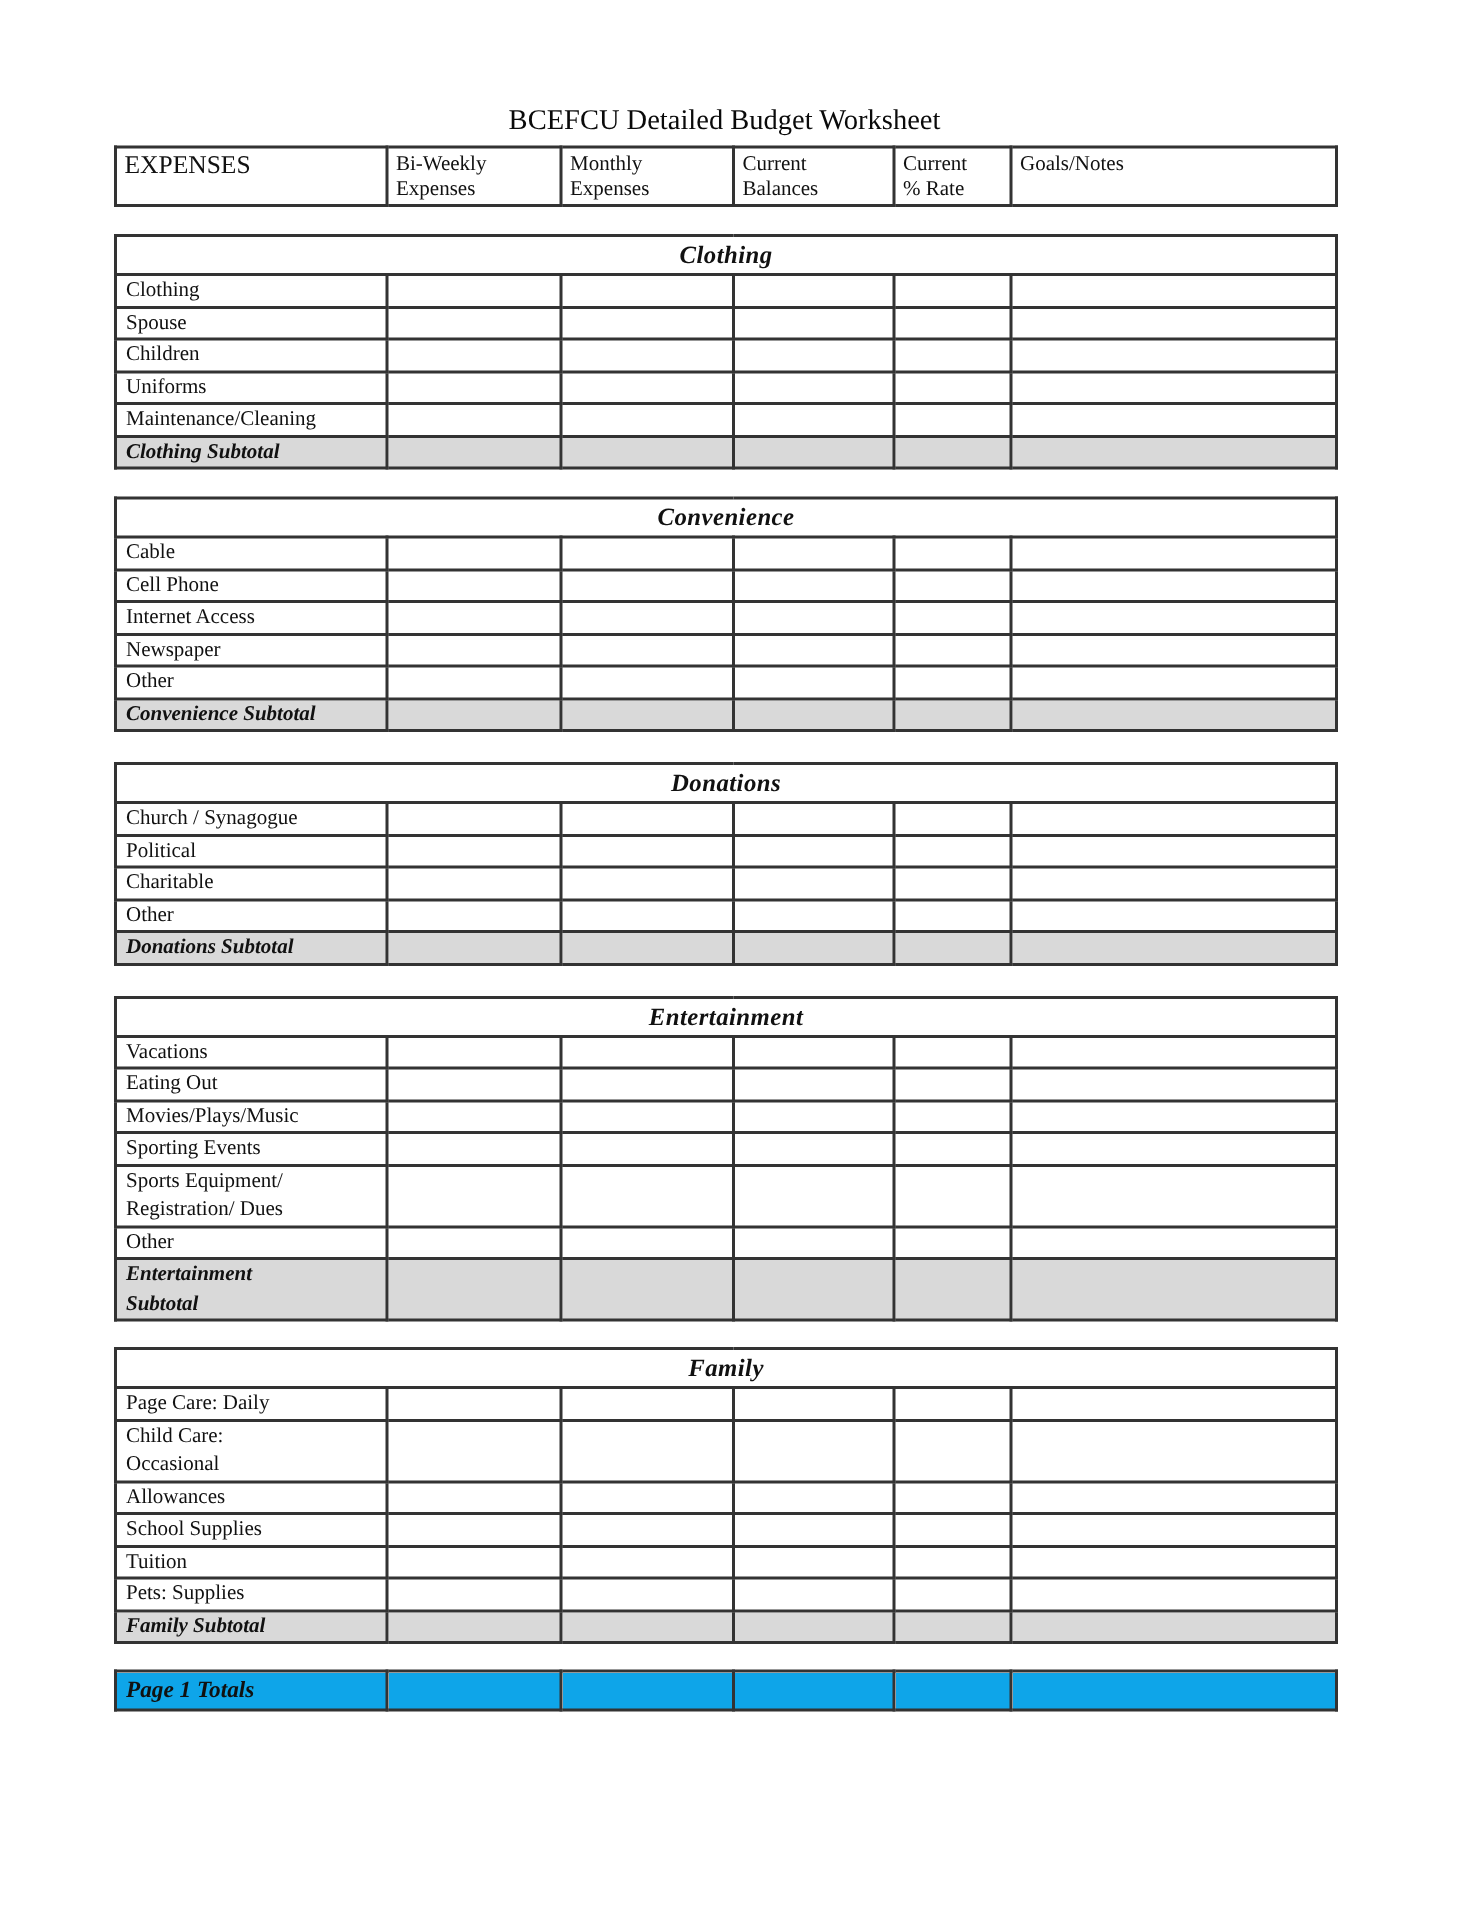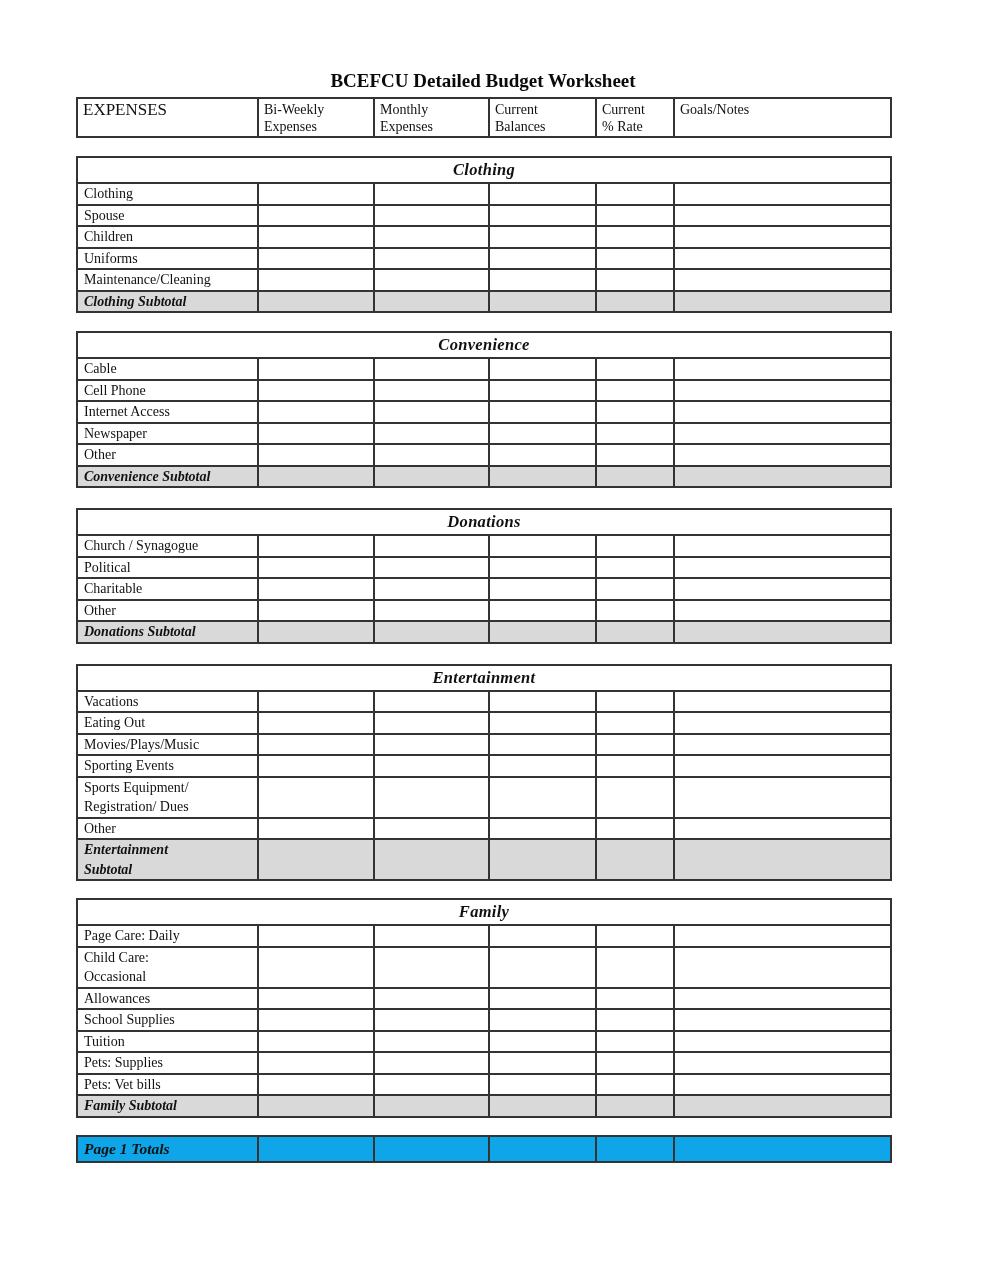"BCEFCU Detailed Budget Worksheet" h1.doc-title { font-weight: bold -> normal }
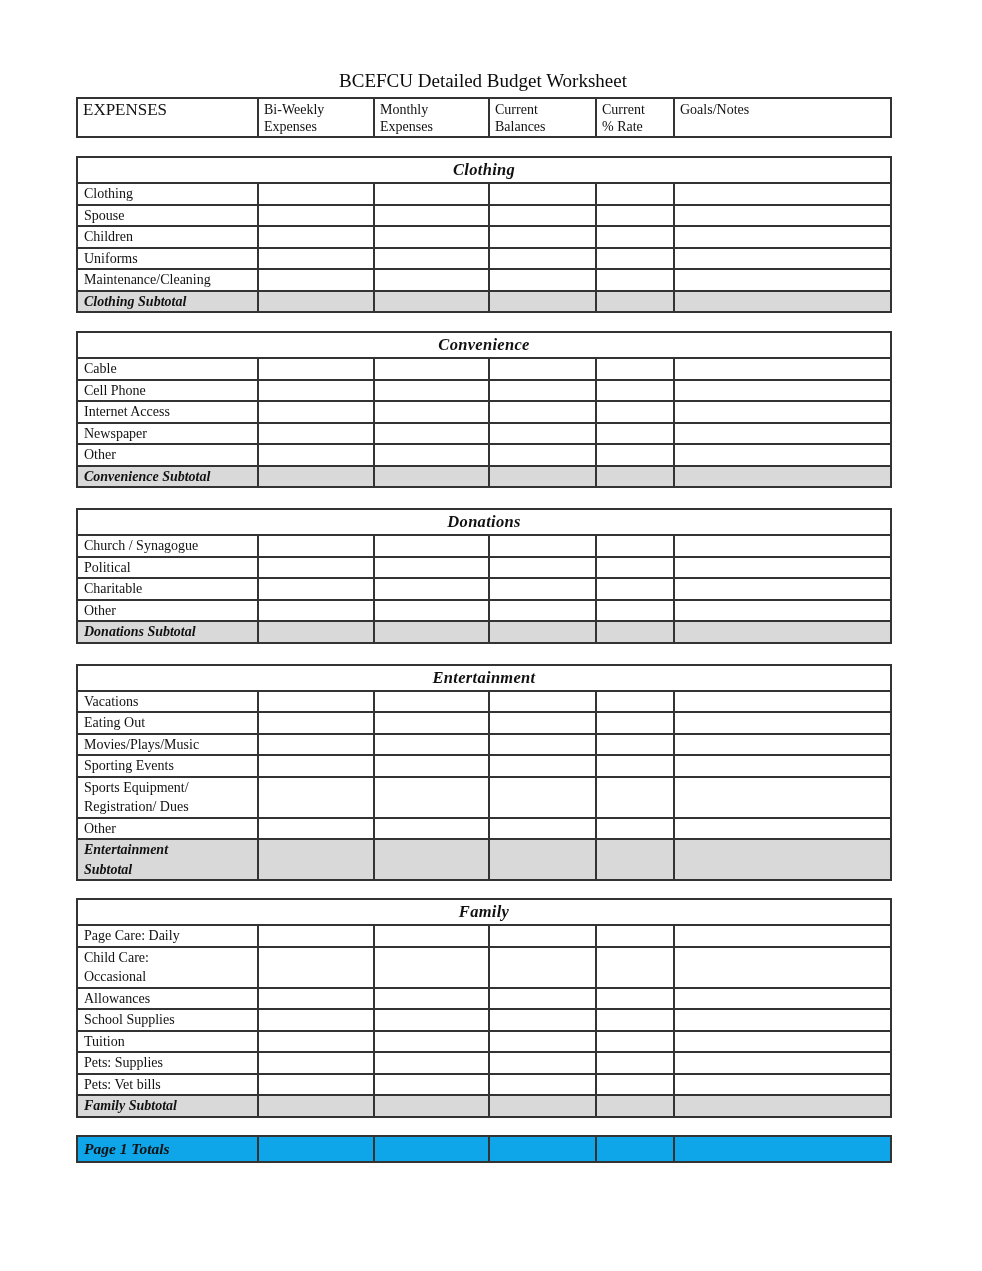"Pets: Vet bills" tr { html: <tr> <td>Pets: Vet bills</td> <td></td> <td></td> <td></td> <td></td> <td></td> </tr> -> none }
